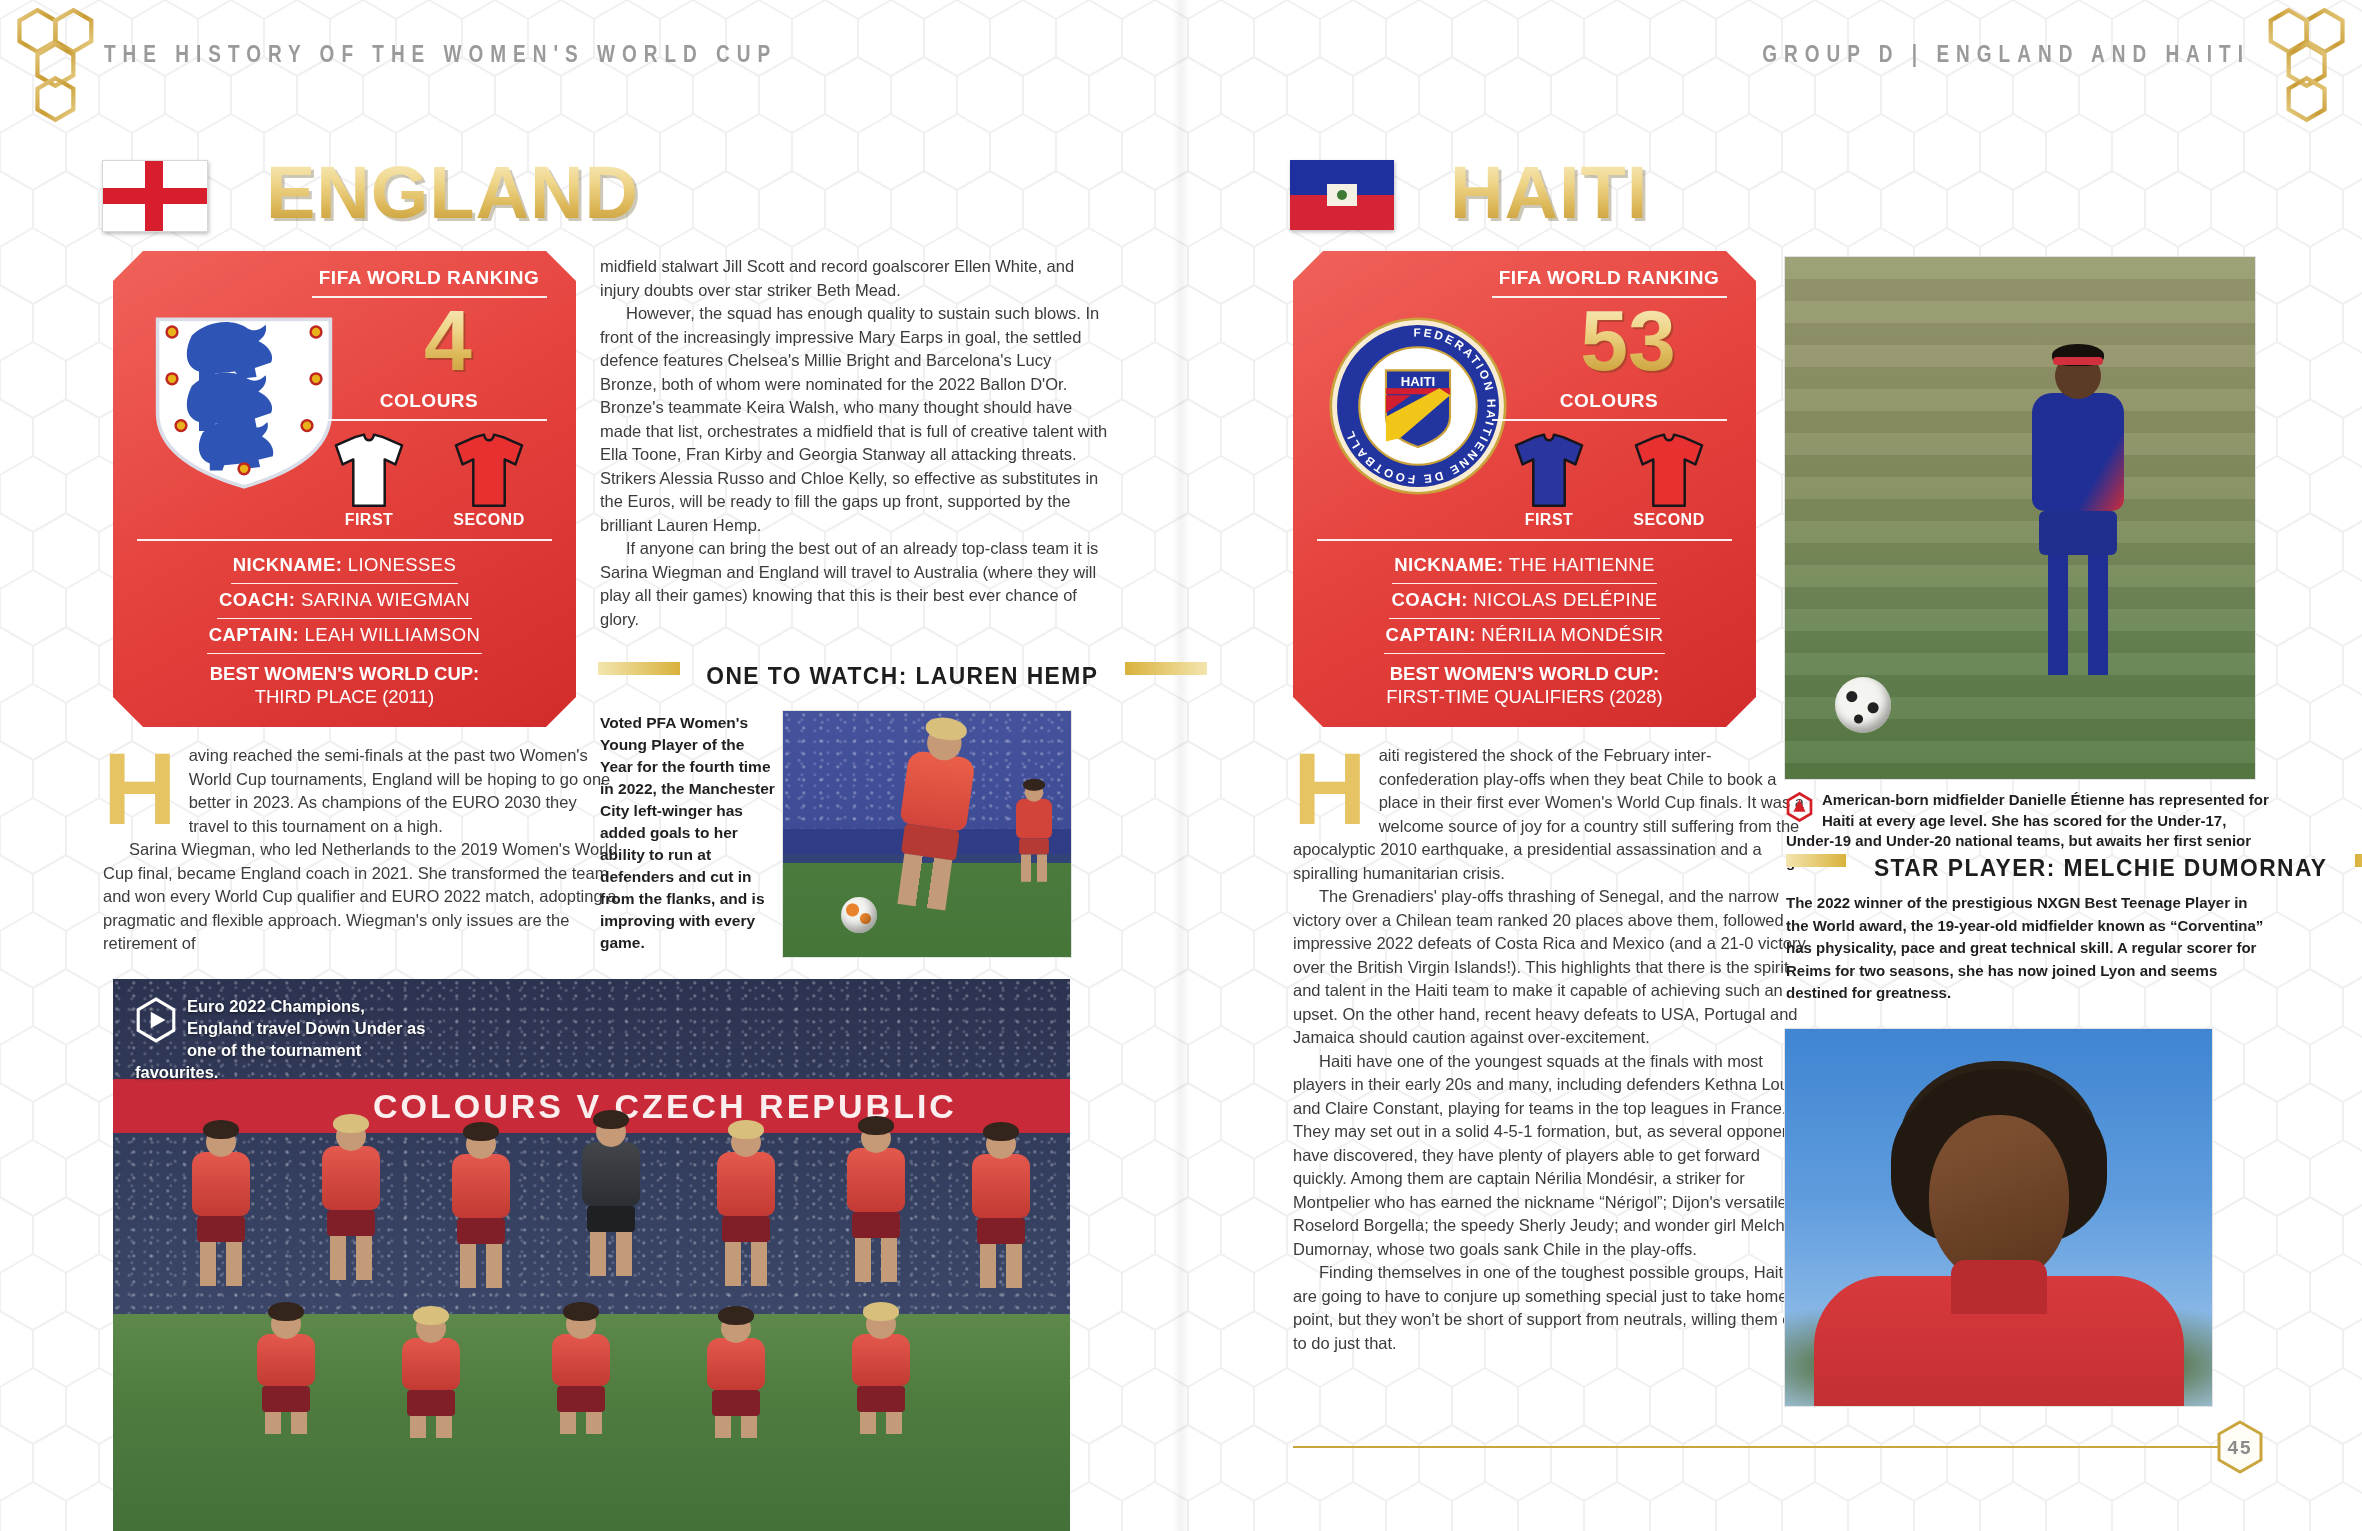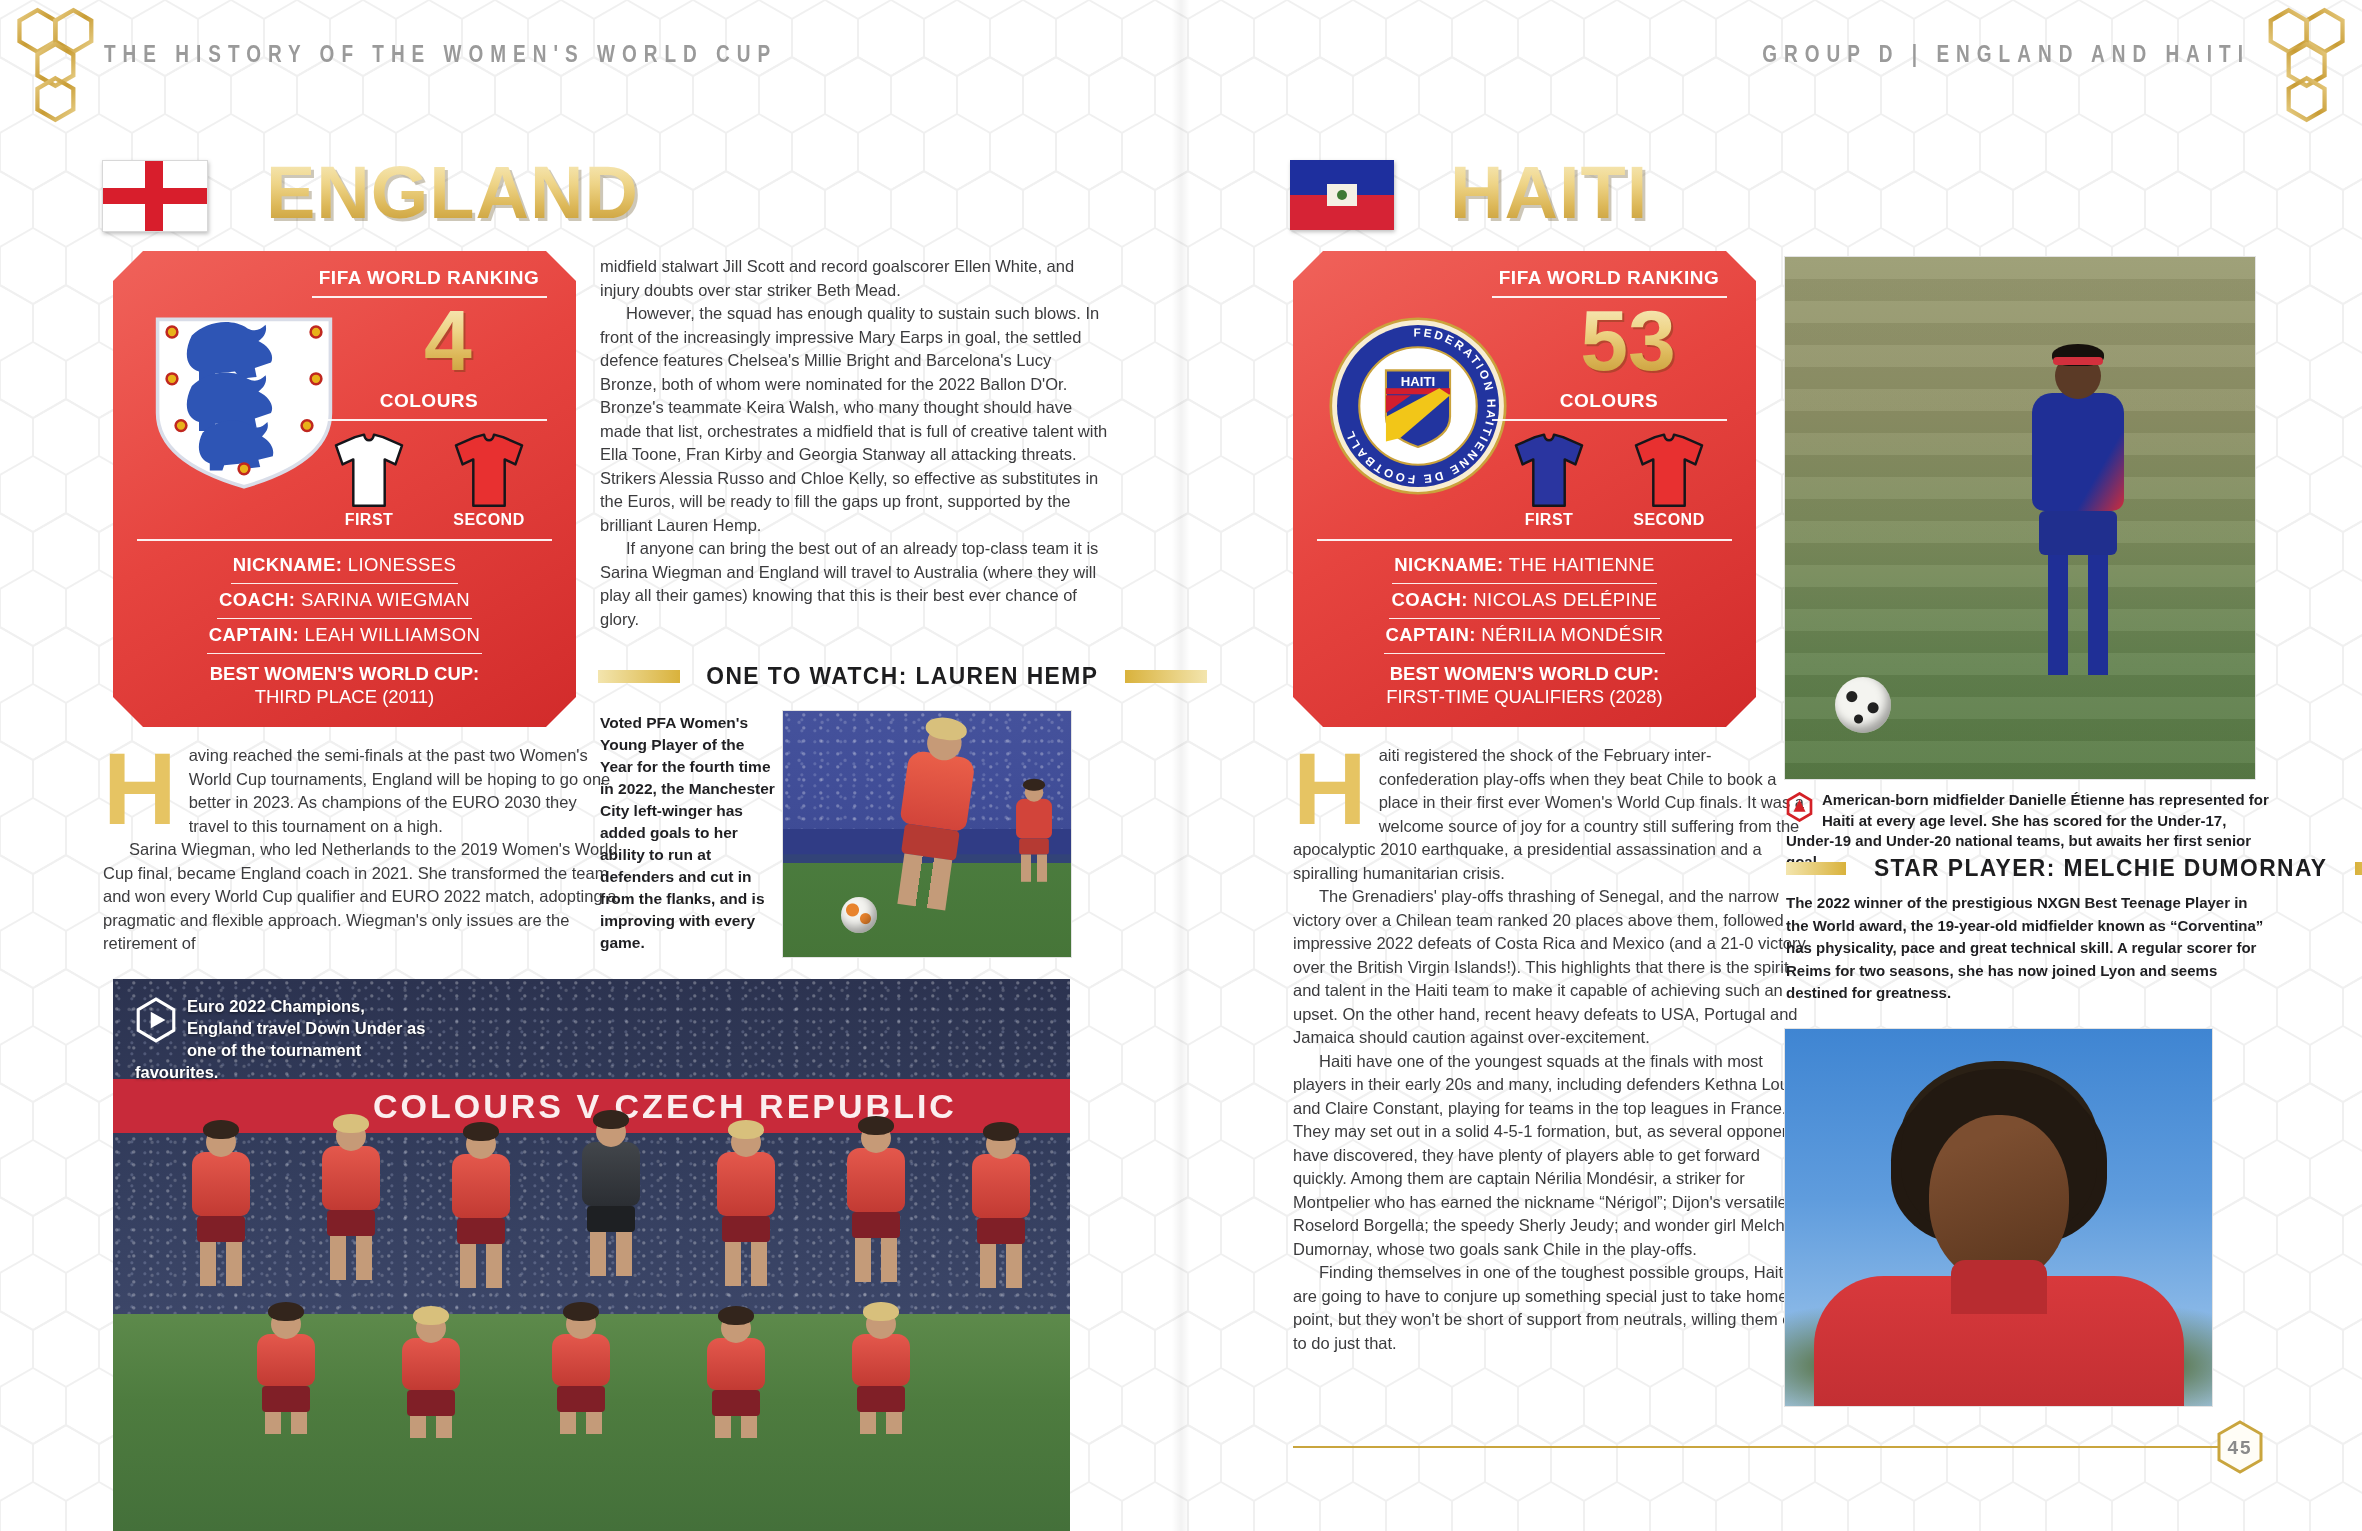"ONE TO WATCH: LAUREN HEMP" .sechead { align-items: center -> none }
